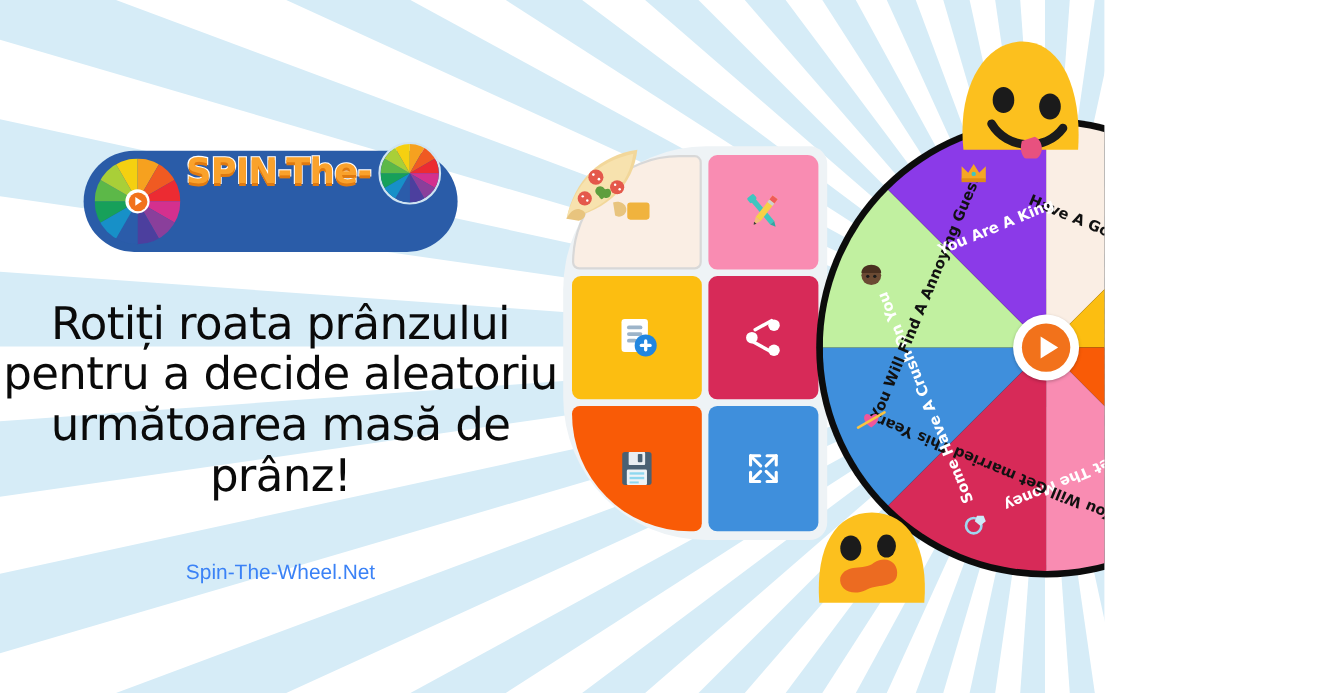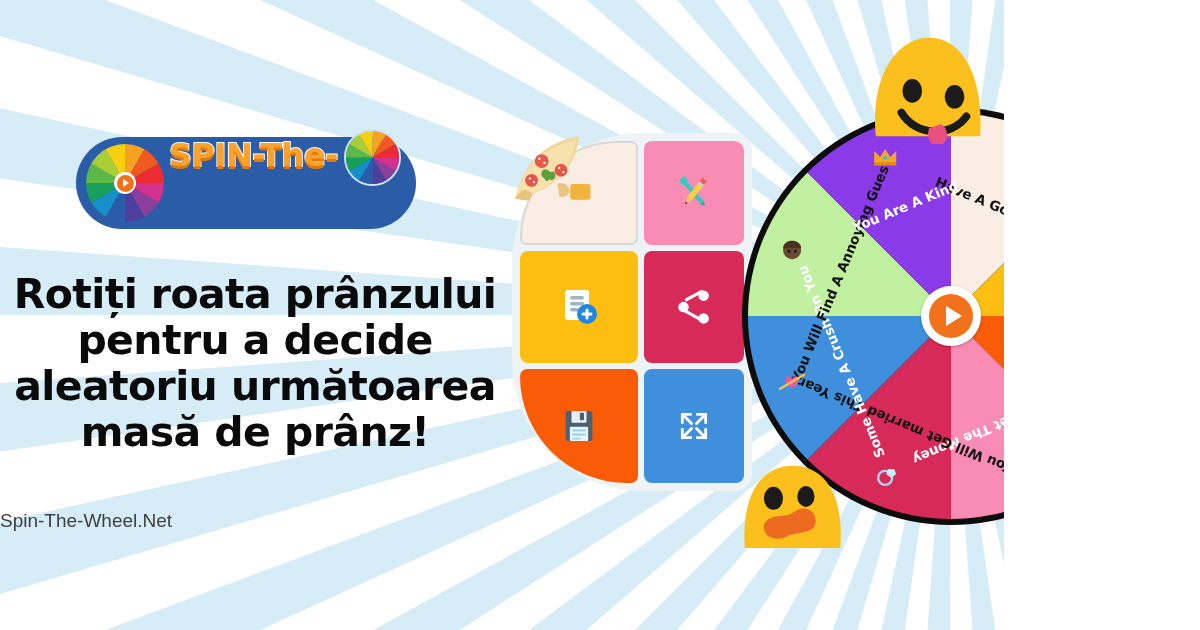"Rotiți roata prânzului pentru a" #headline { font-weight: bold -> normal }
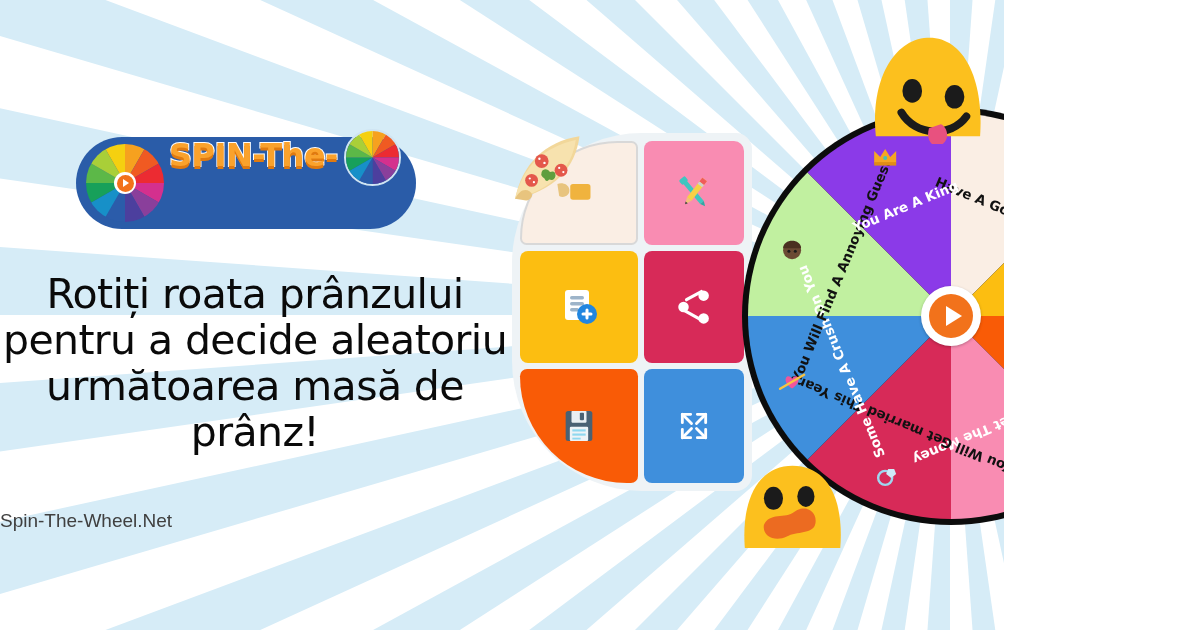"Spin-The-Wheel.Net" #subline { color: #404040 -> #3b82f6; text-align: none -> center }
